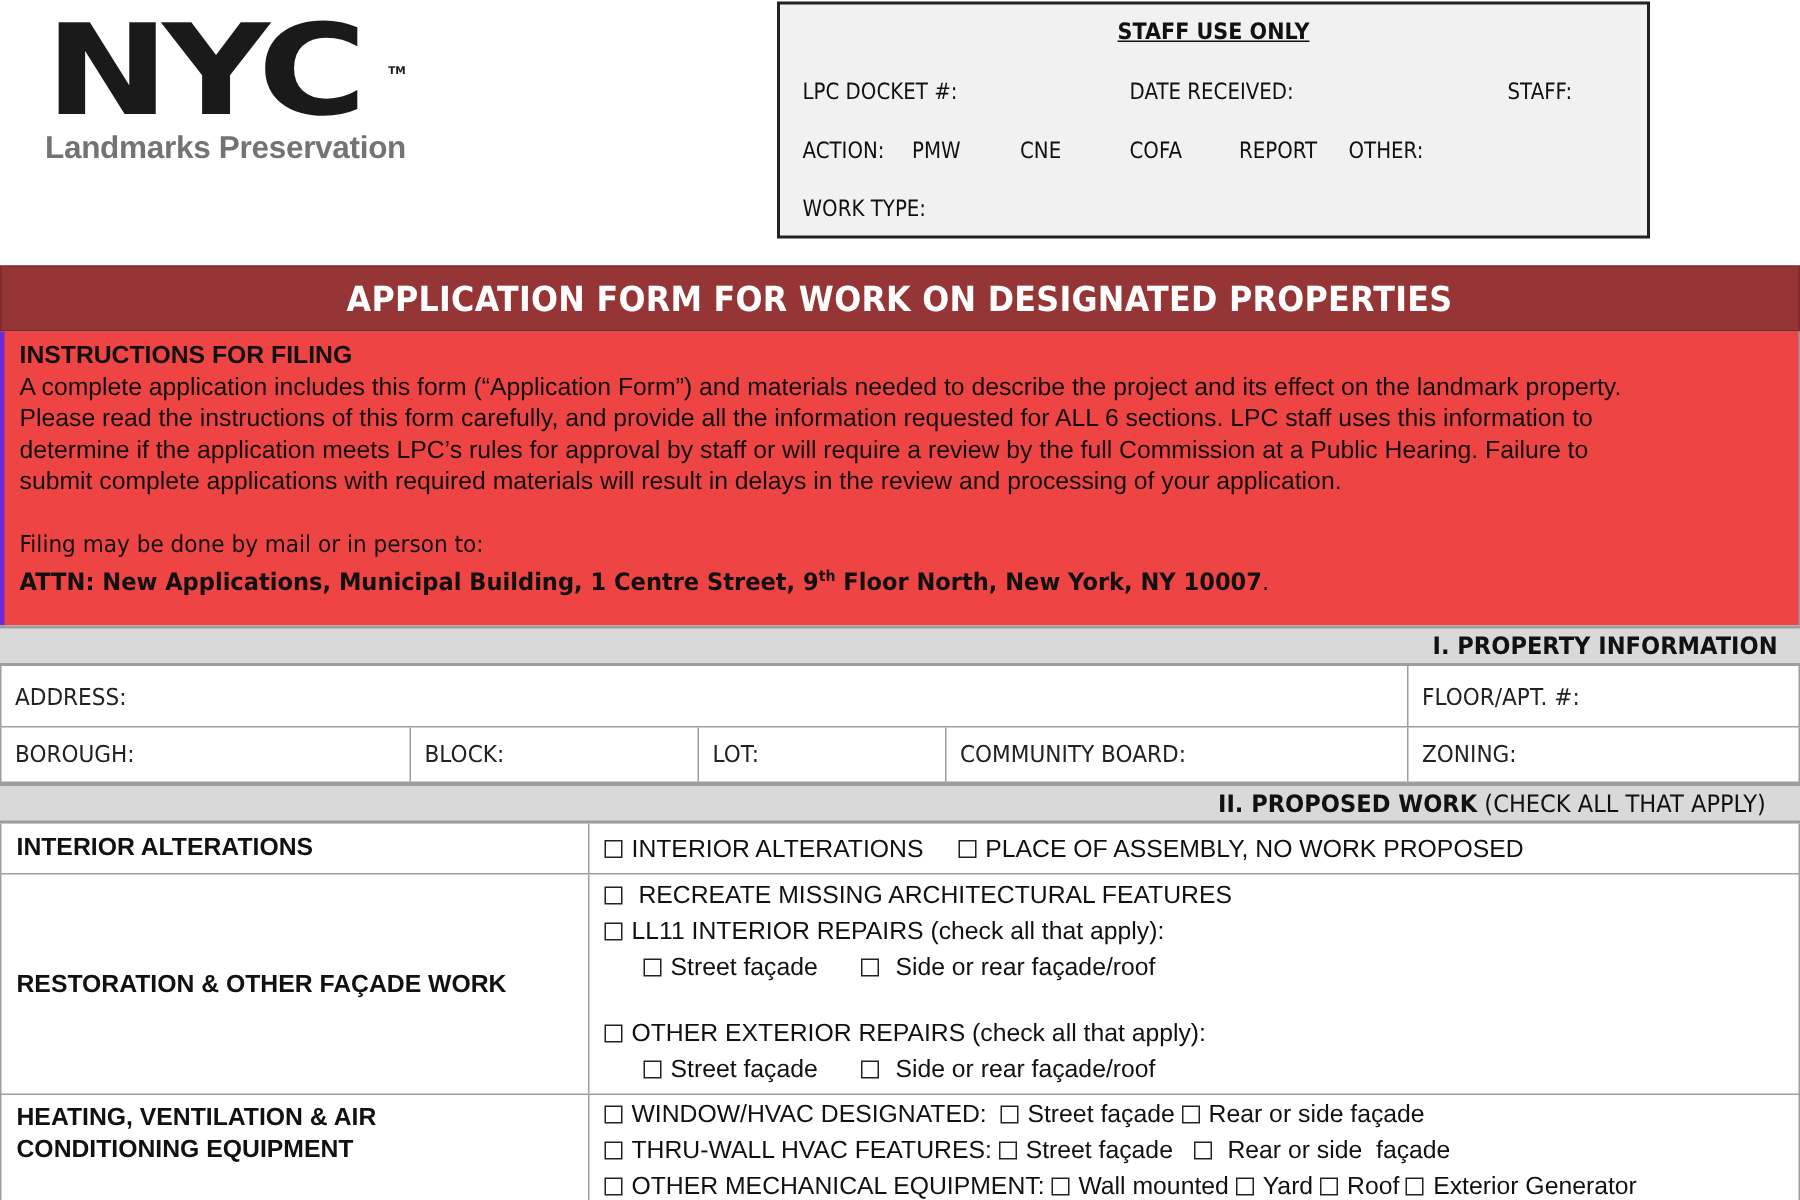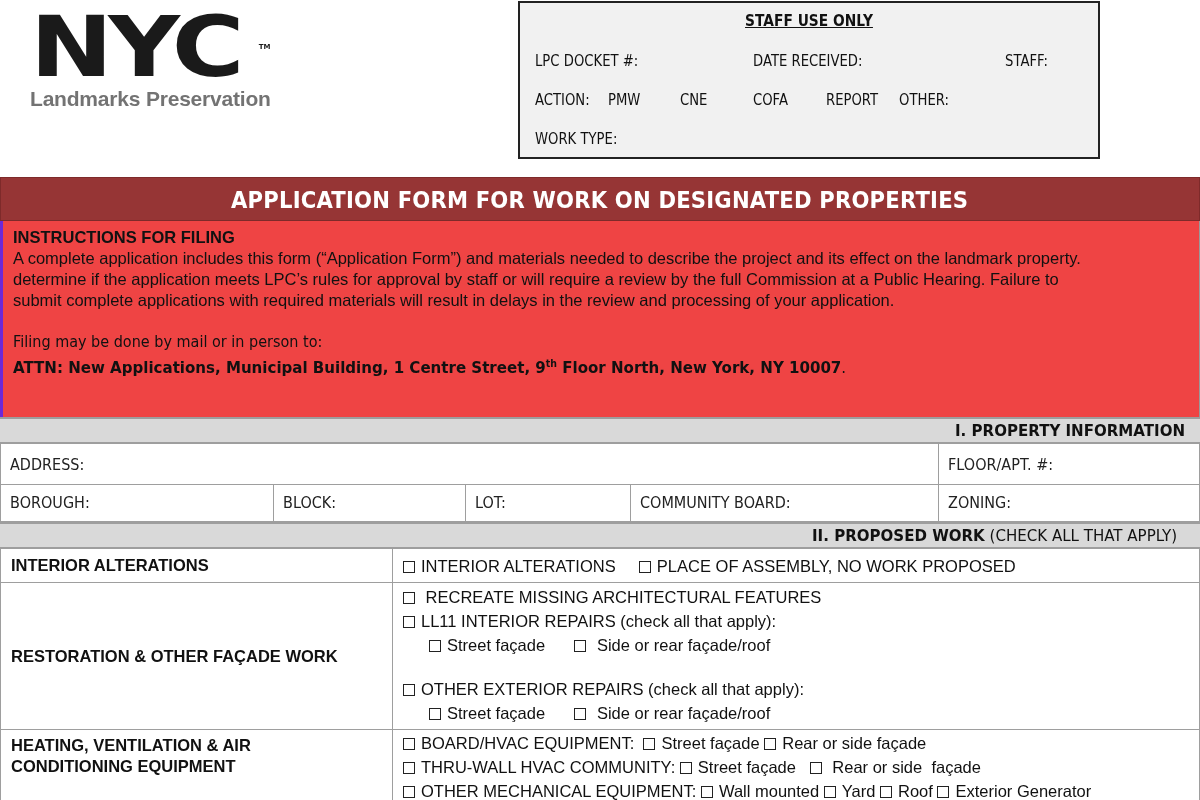"Please read the instructions of" div { html: none -> <div>Please read the instructions of this form carefully, and provide all the information requested for ALL 6 sections. LPC staff uses this information to</div> }
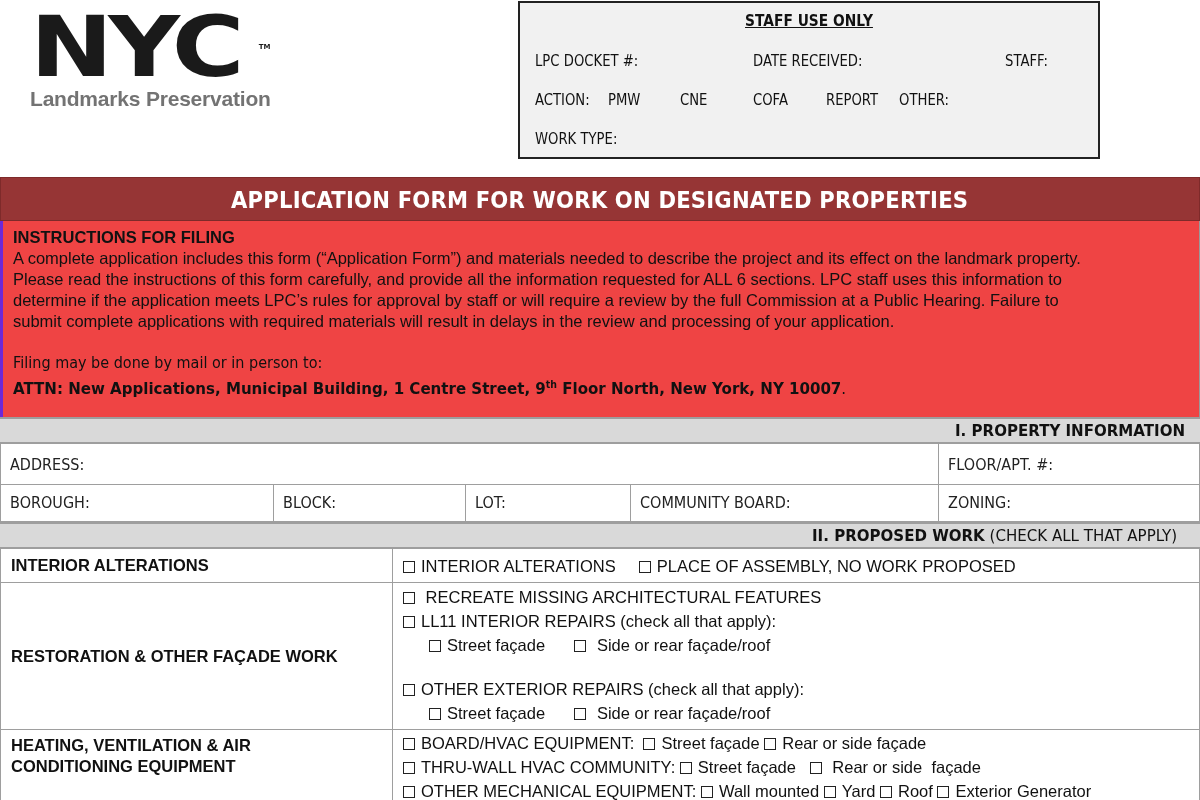"BOARD/HVAC EQUIPMENT:" span { text: BOARD/HVAC EQUIPMENT -> WINDOW/HVAC DESIGNATED }
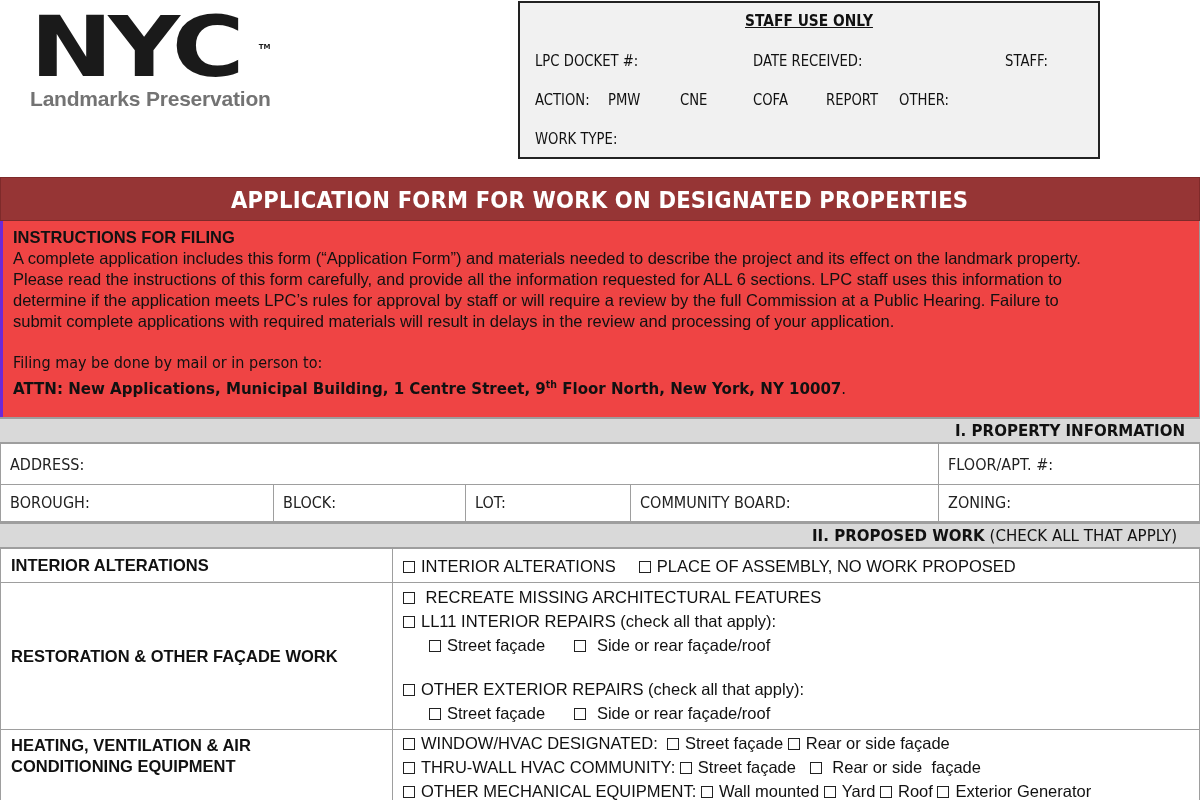"THRU-WALL HVAC COMMUNITY:" span { text: COMMUNITY -> FEATURES }
